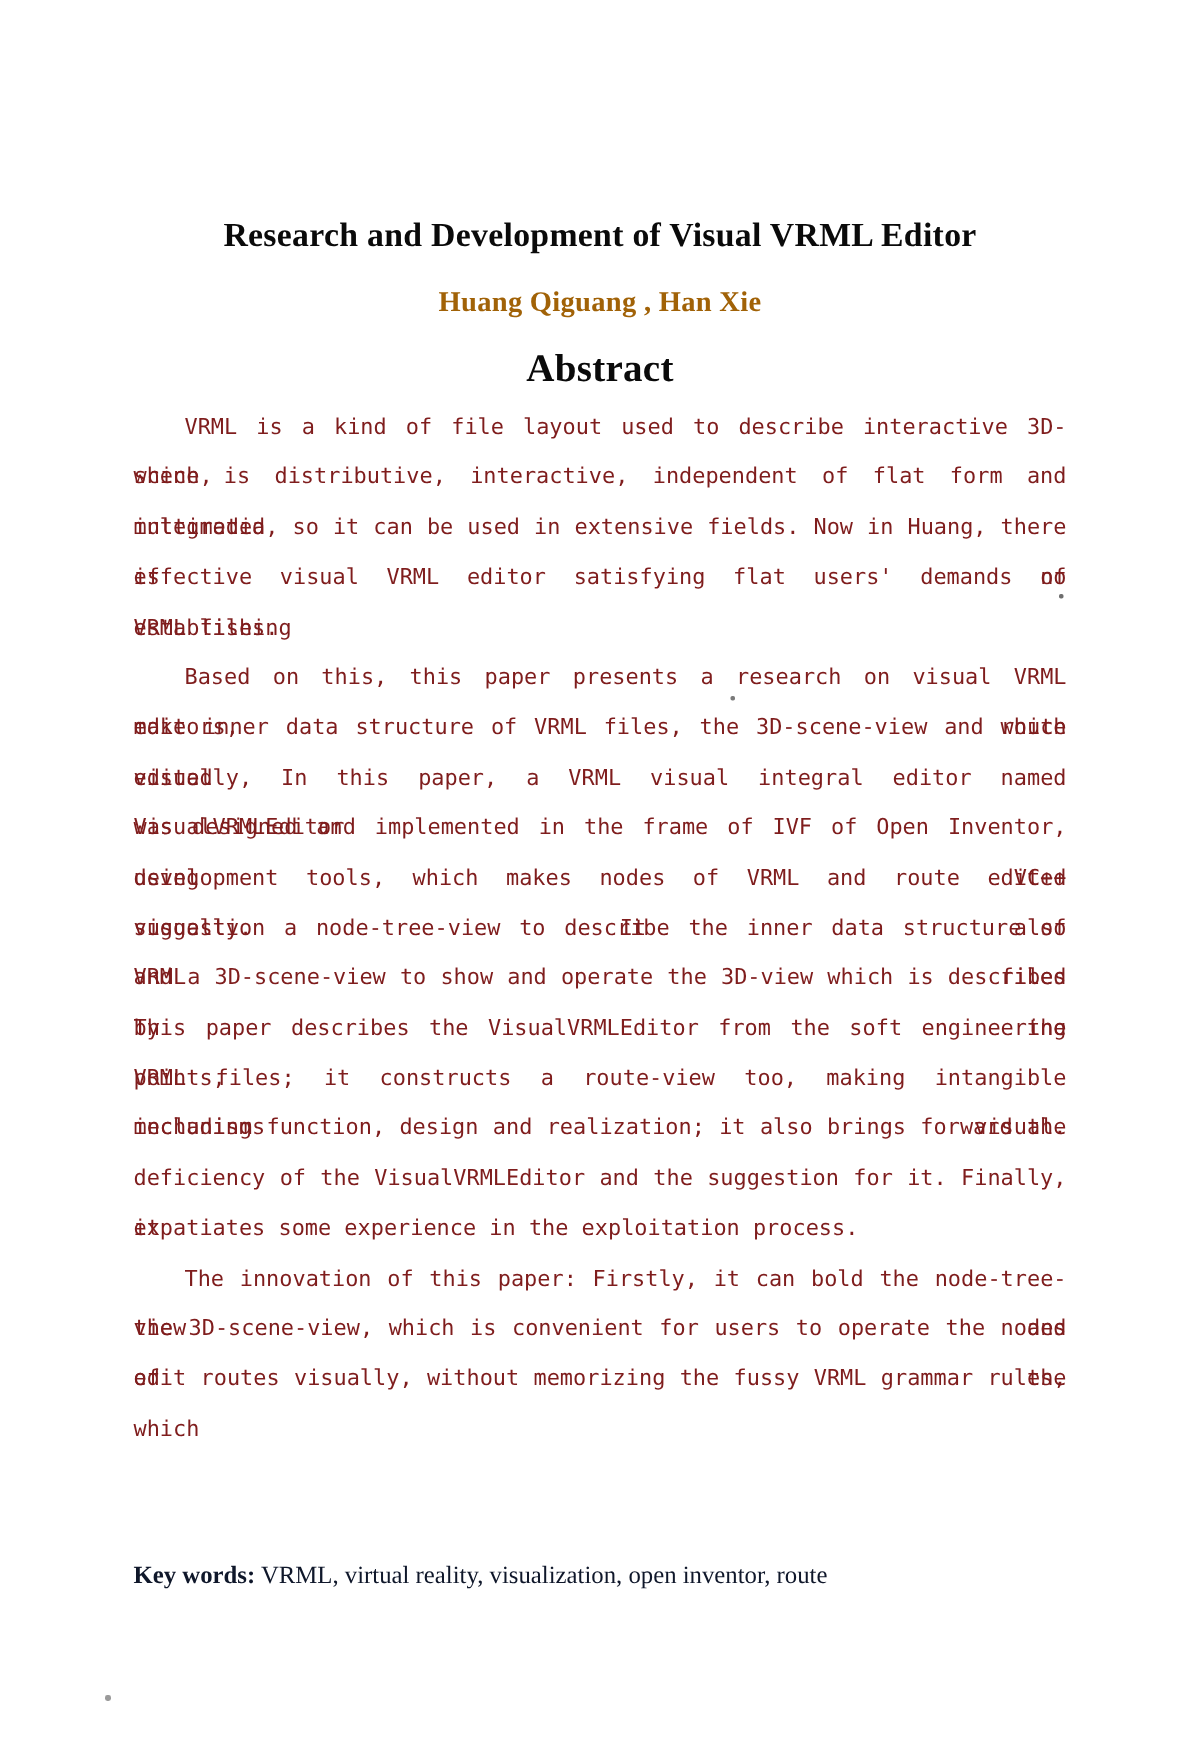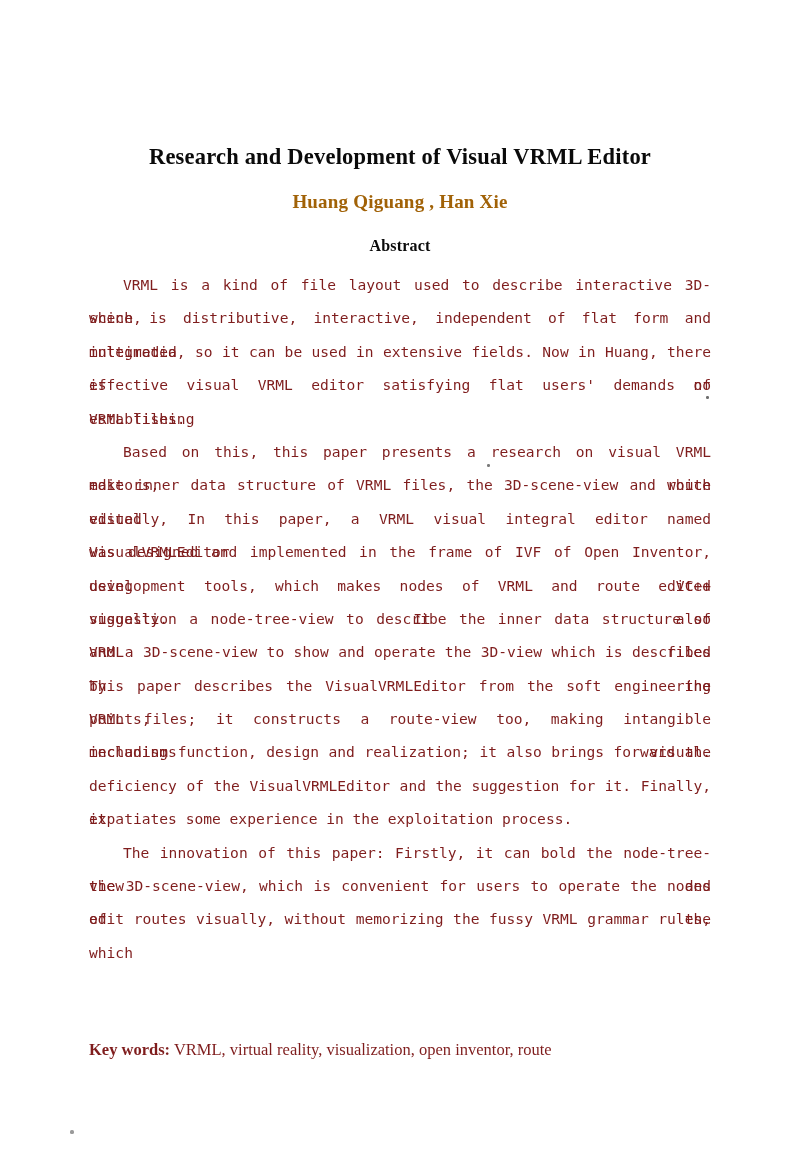"Abstract" .section-heading { font-size: 16px -> 26px }
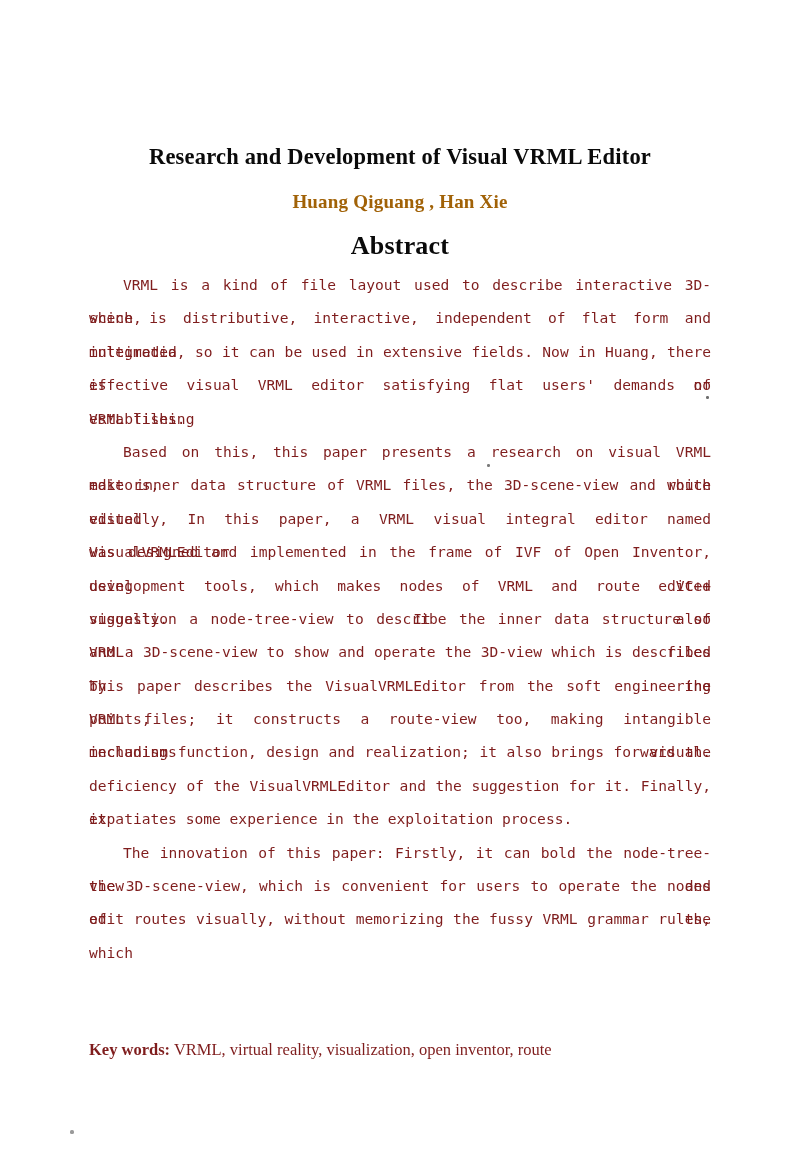"Key words: VRML, virtual reality," .keywords { color: #7f1d1d -> #0f172a }
